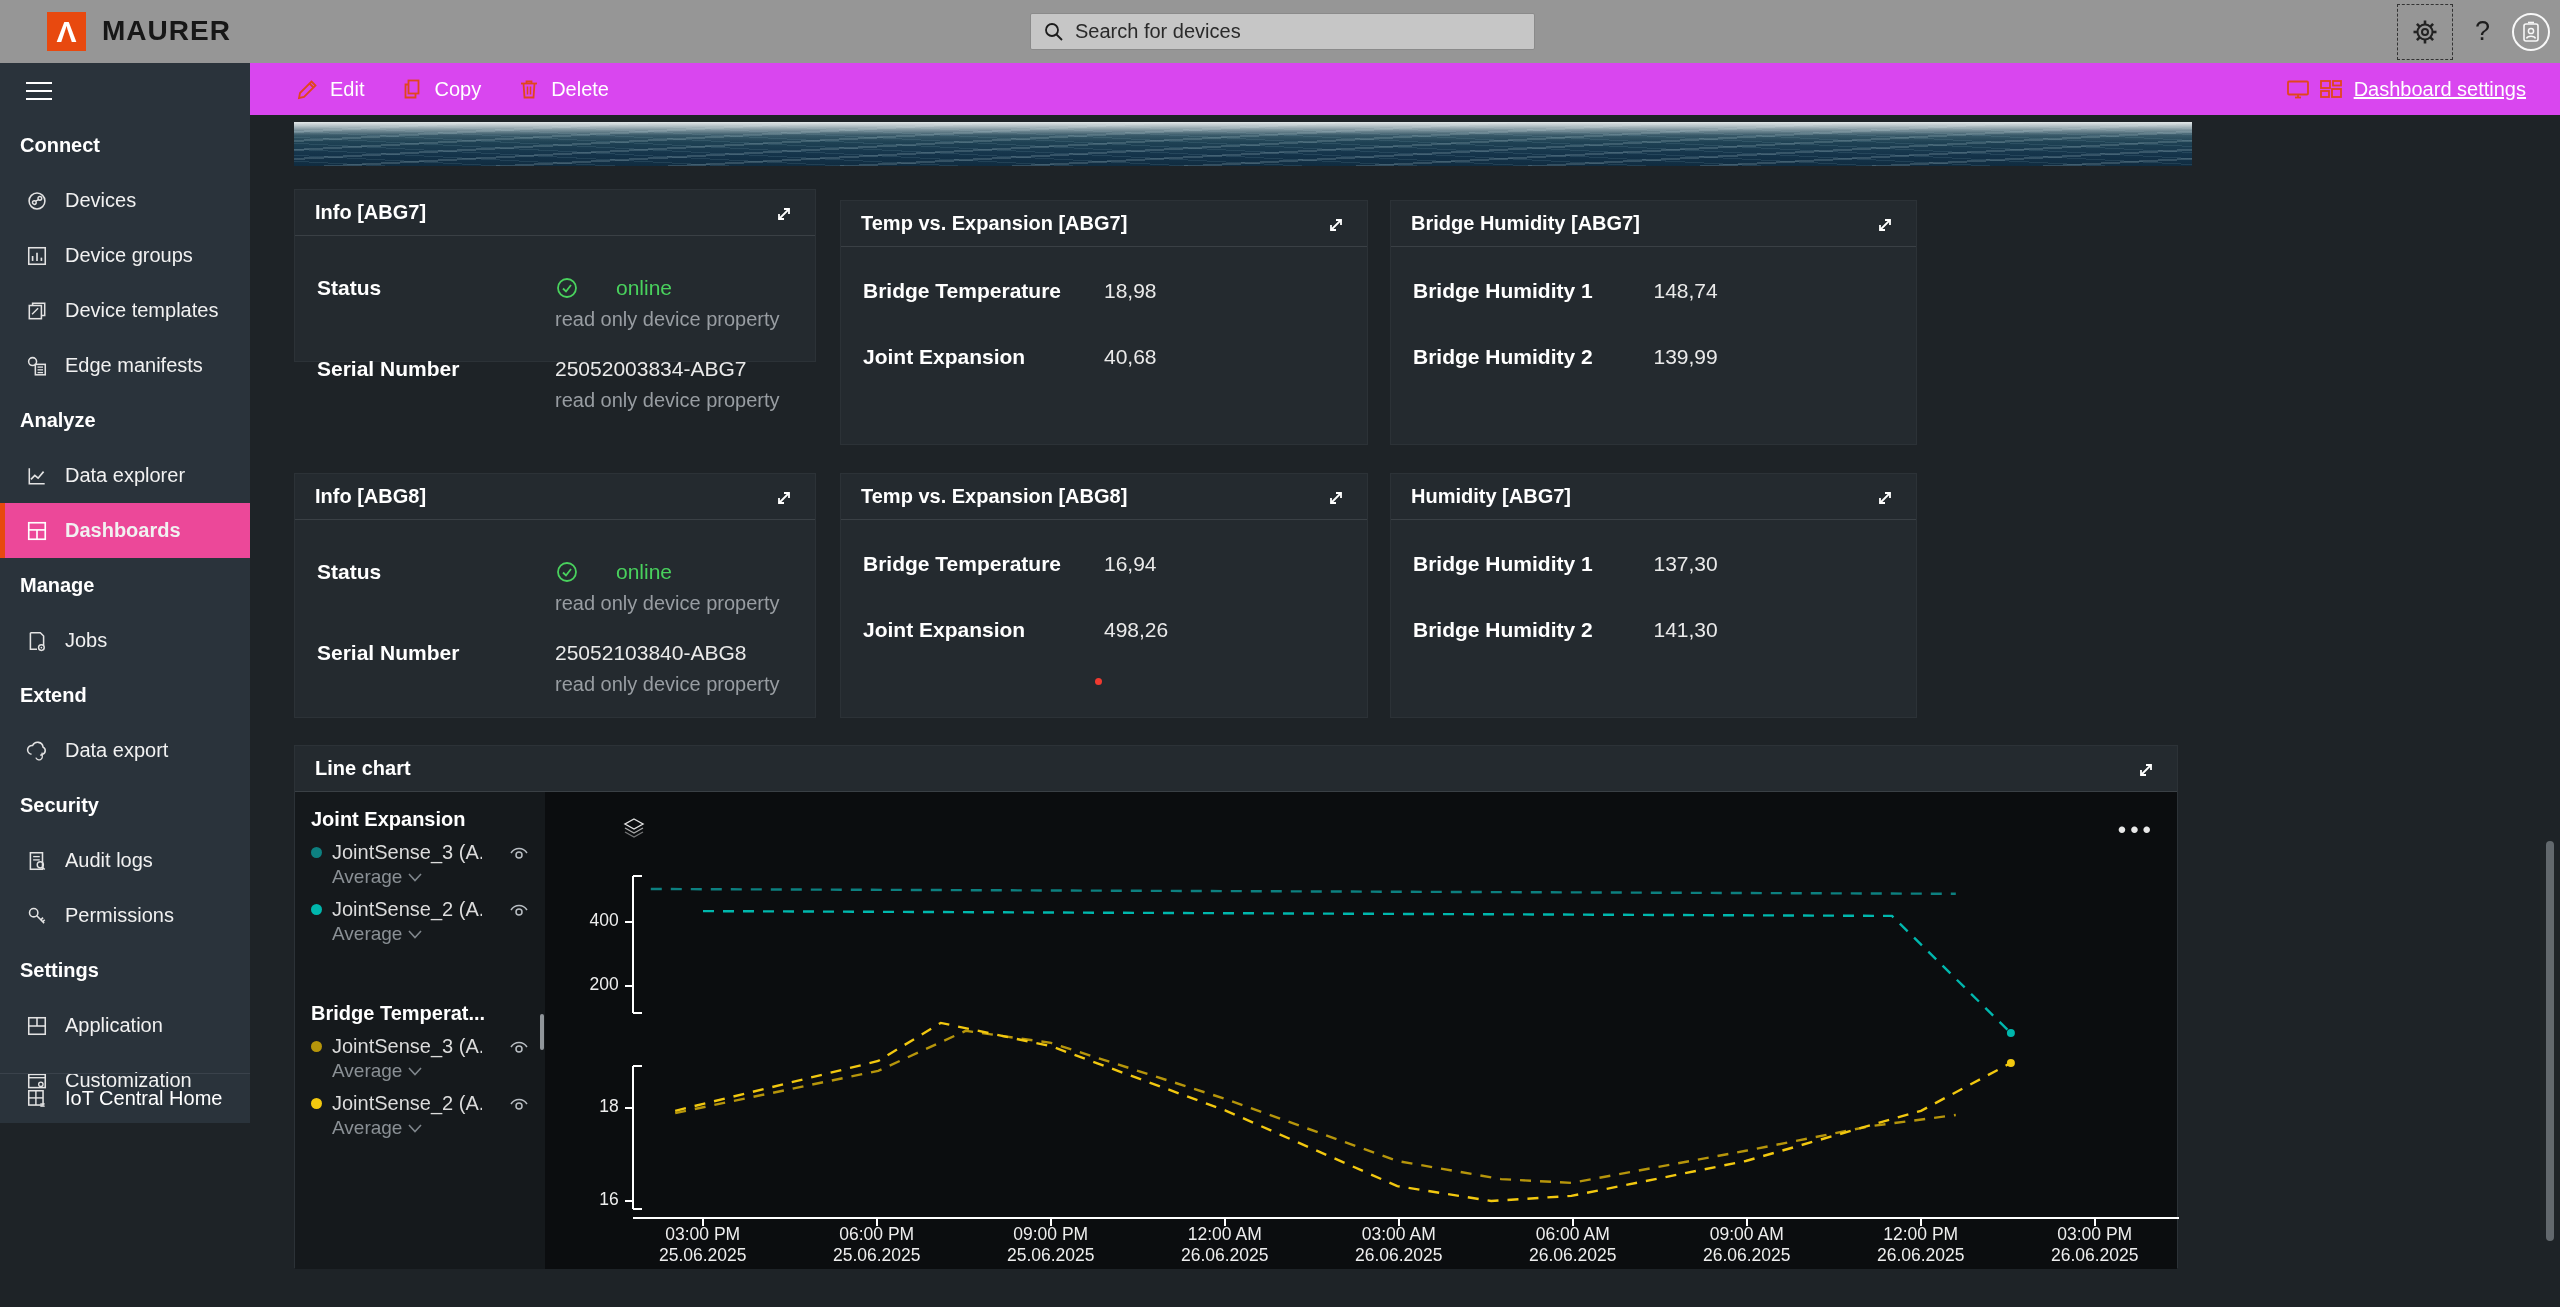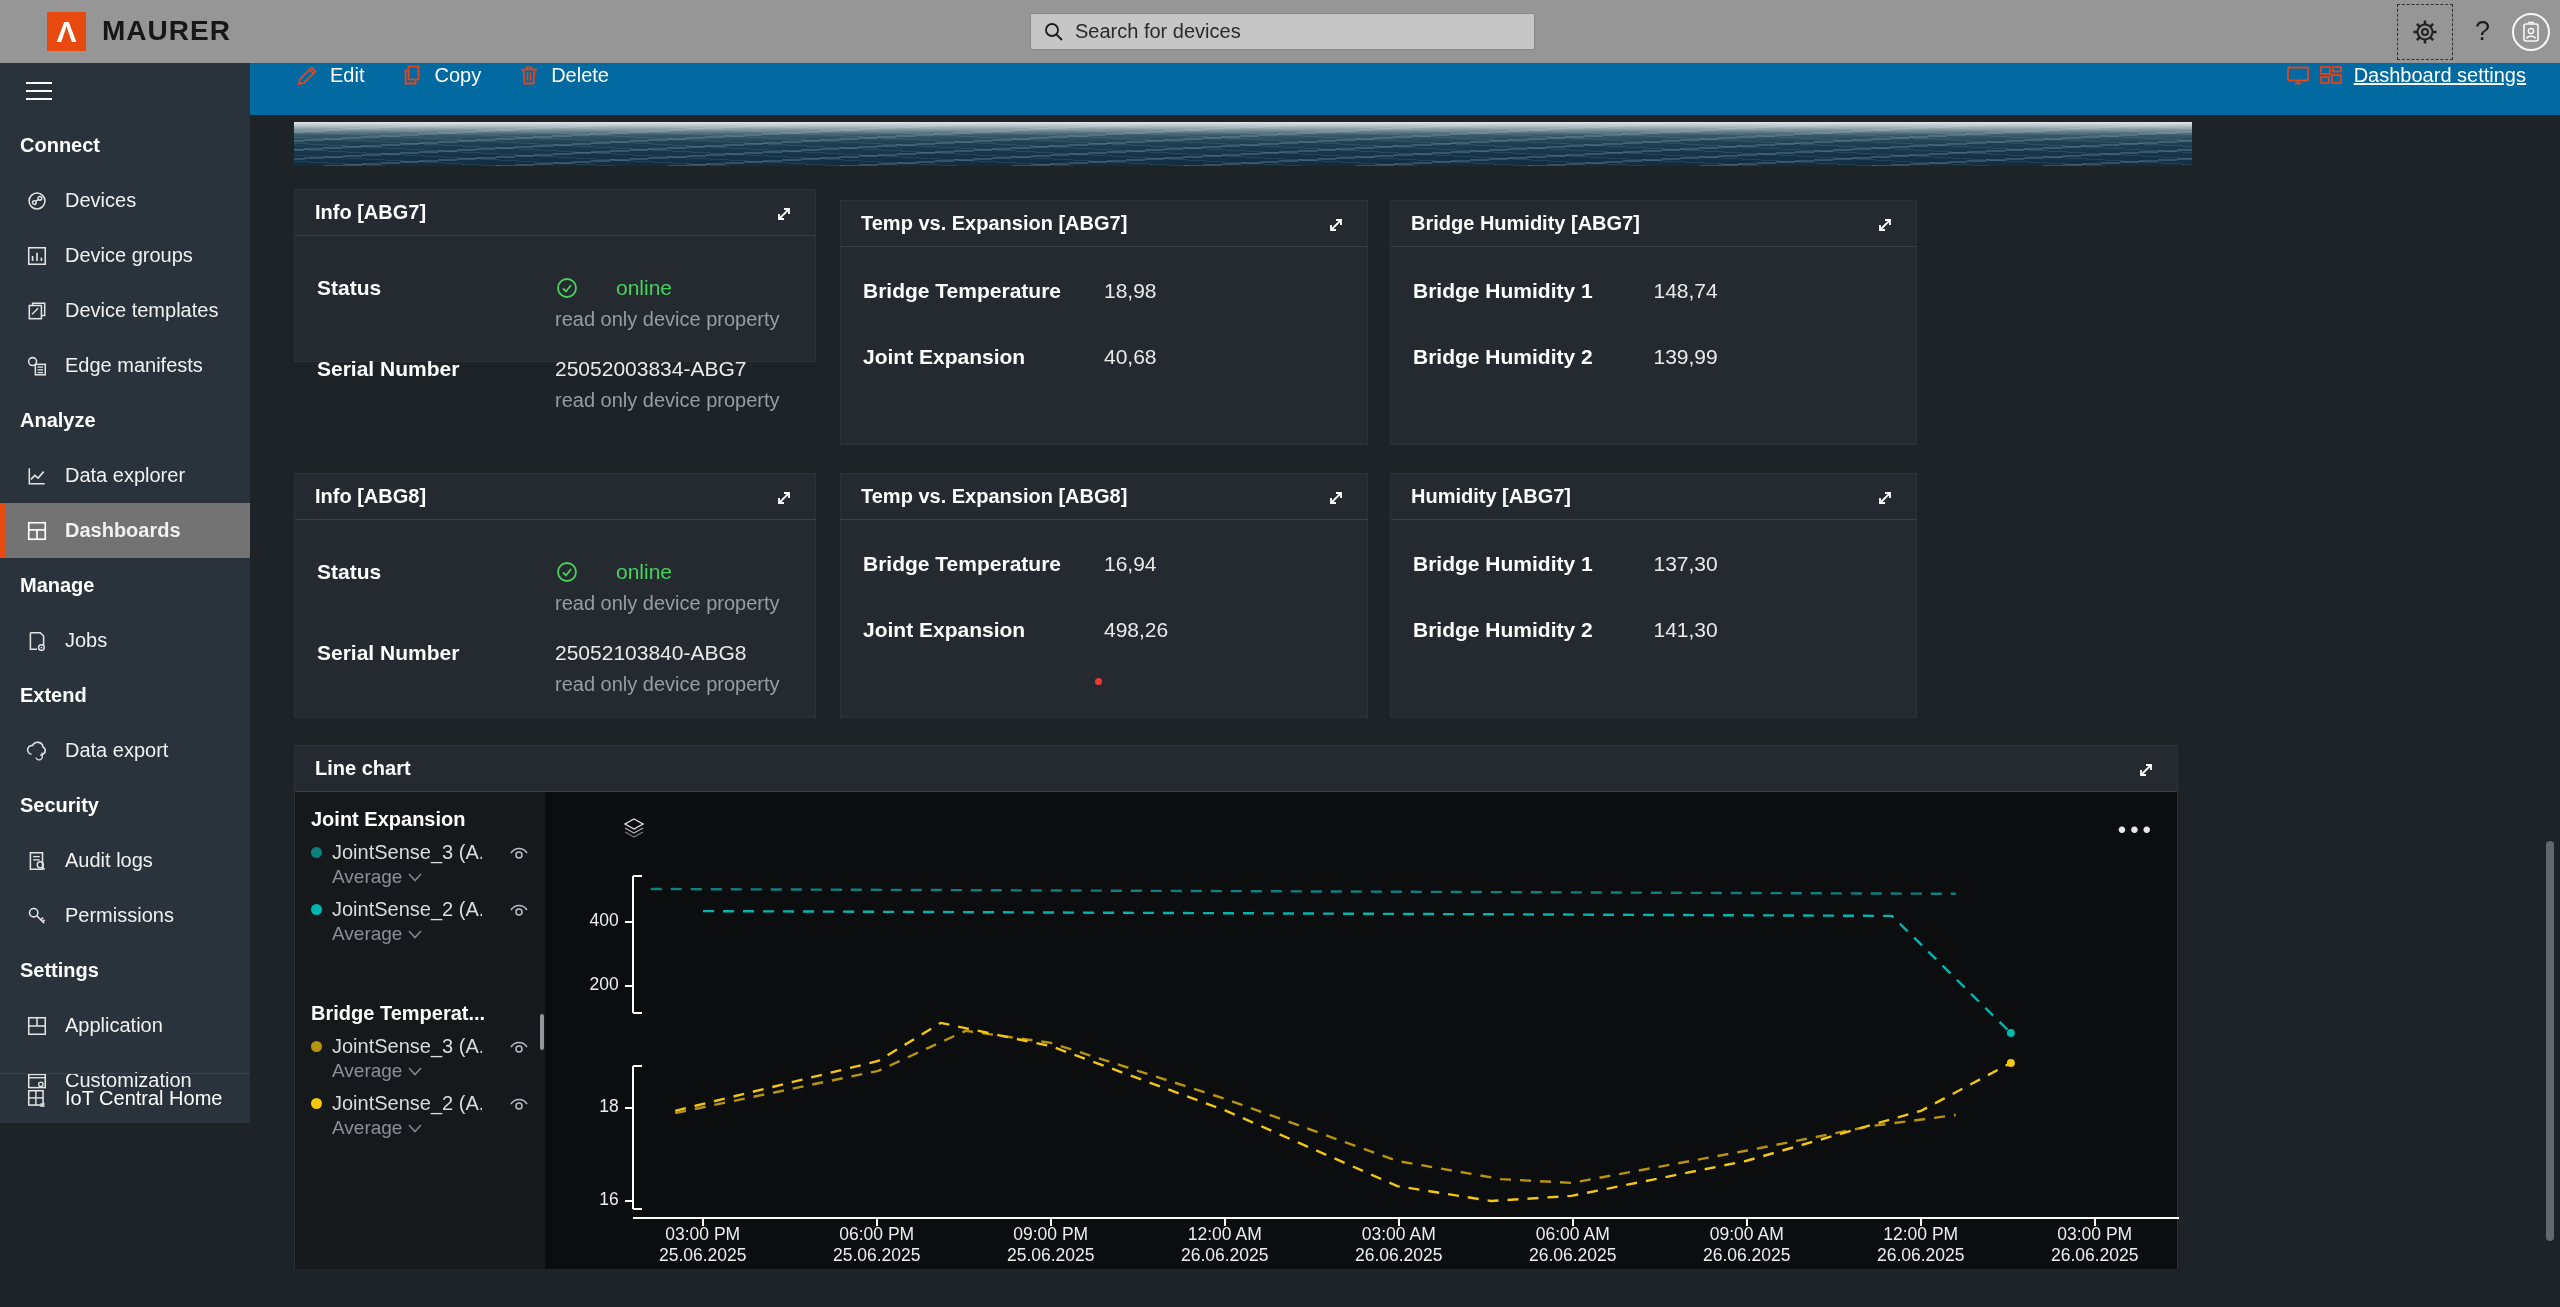"Edit" .main-toolbar { align-items: flex-start -> center; background: #0369a1 -> #d946ef }
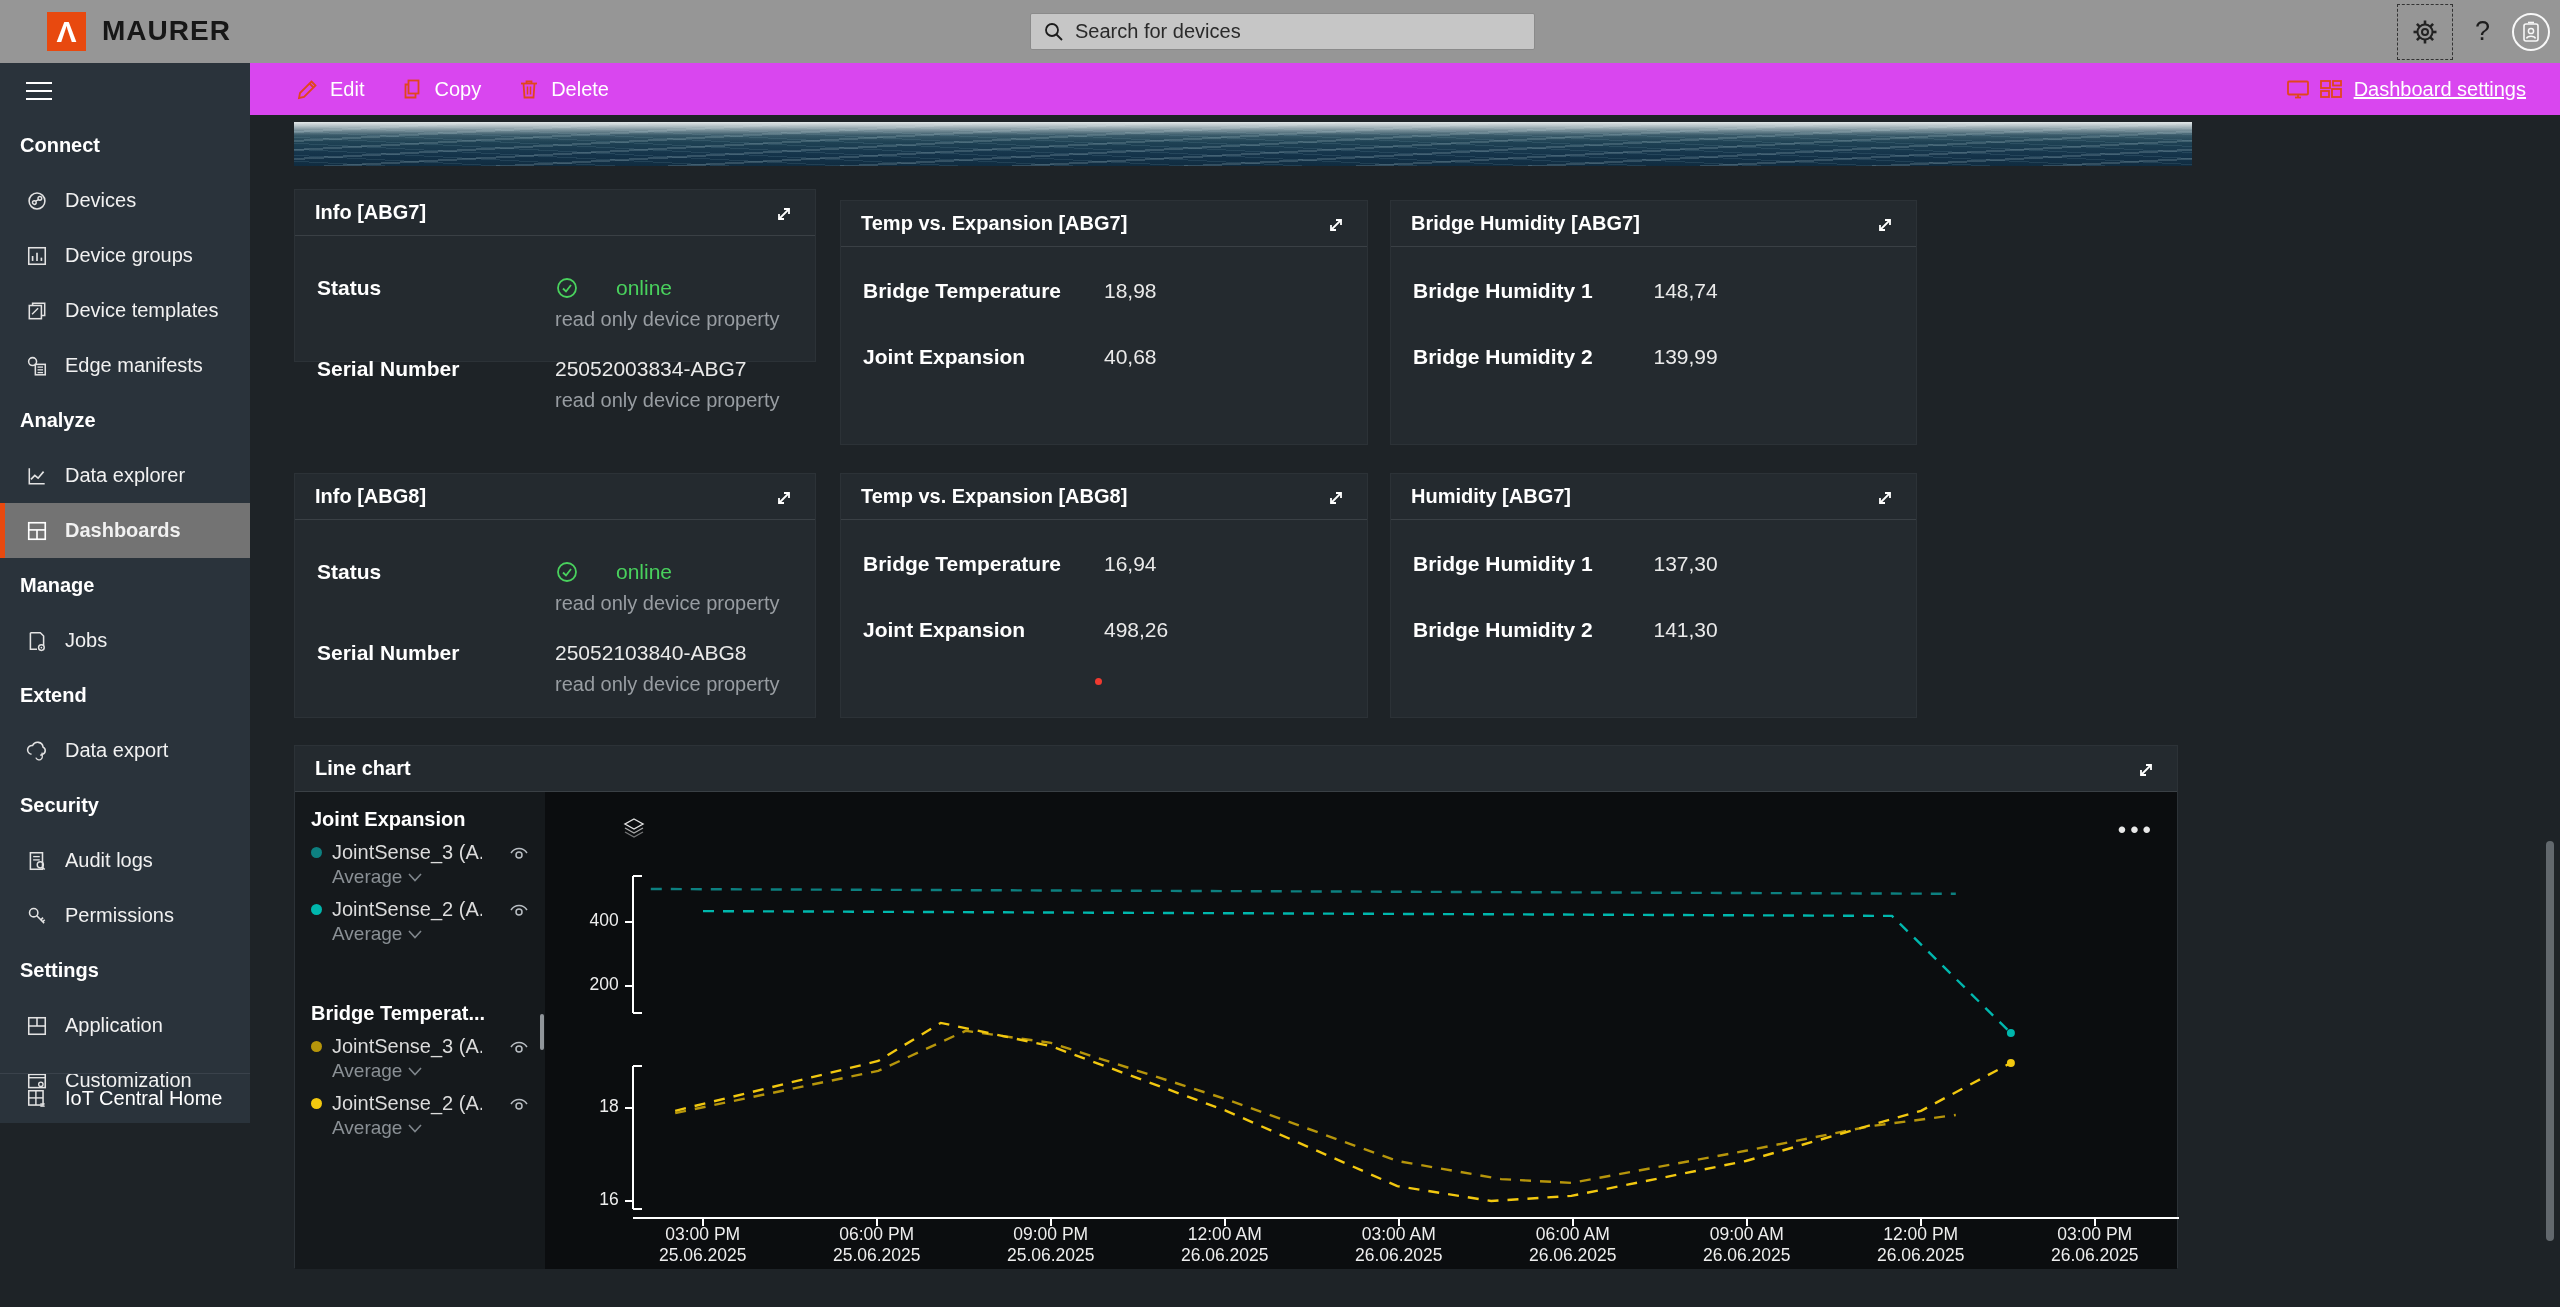"Dashboards" .nav-item.active { background: #737373 -> #ec4899 }
